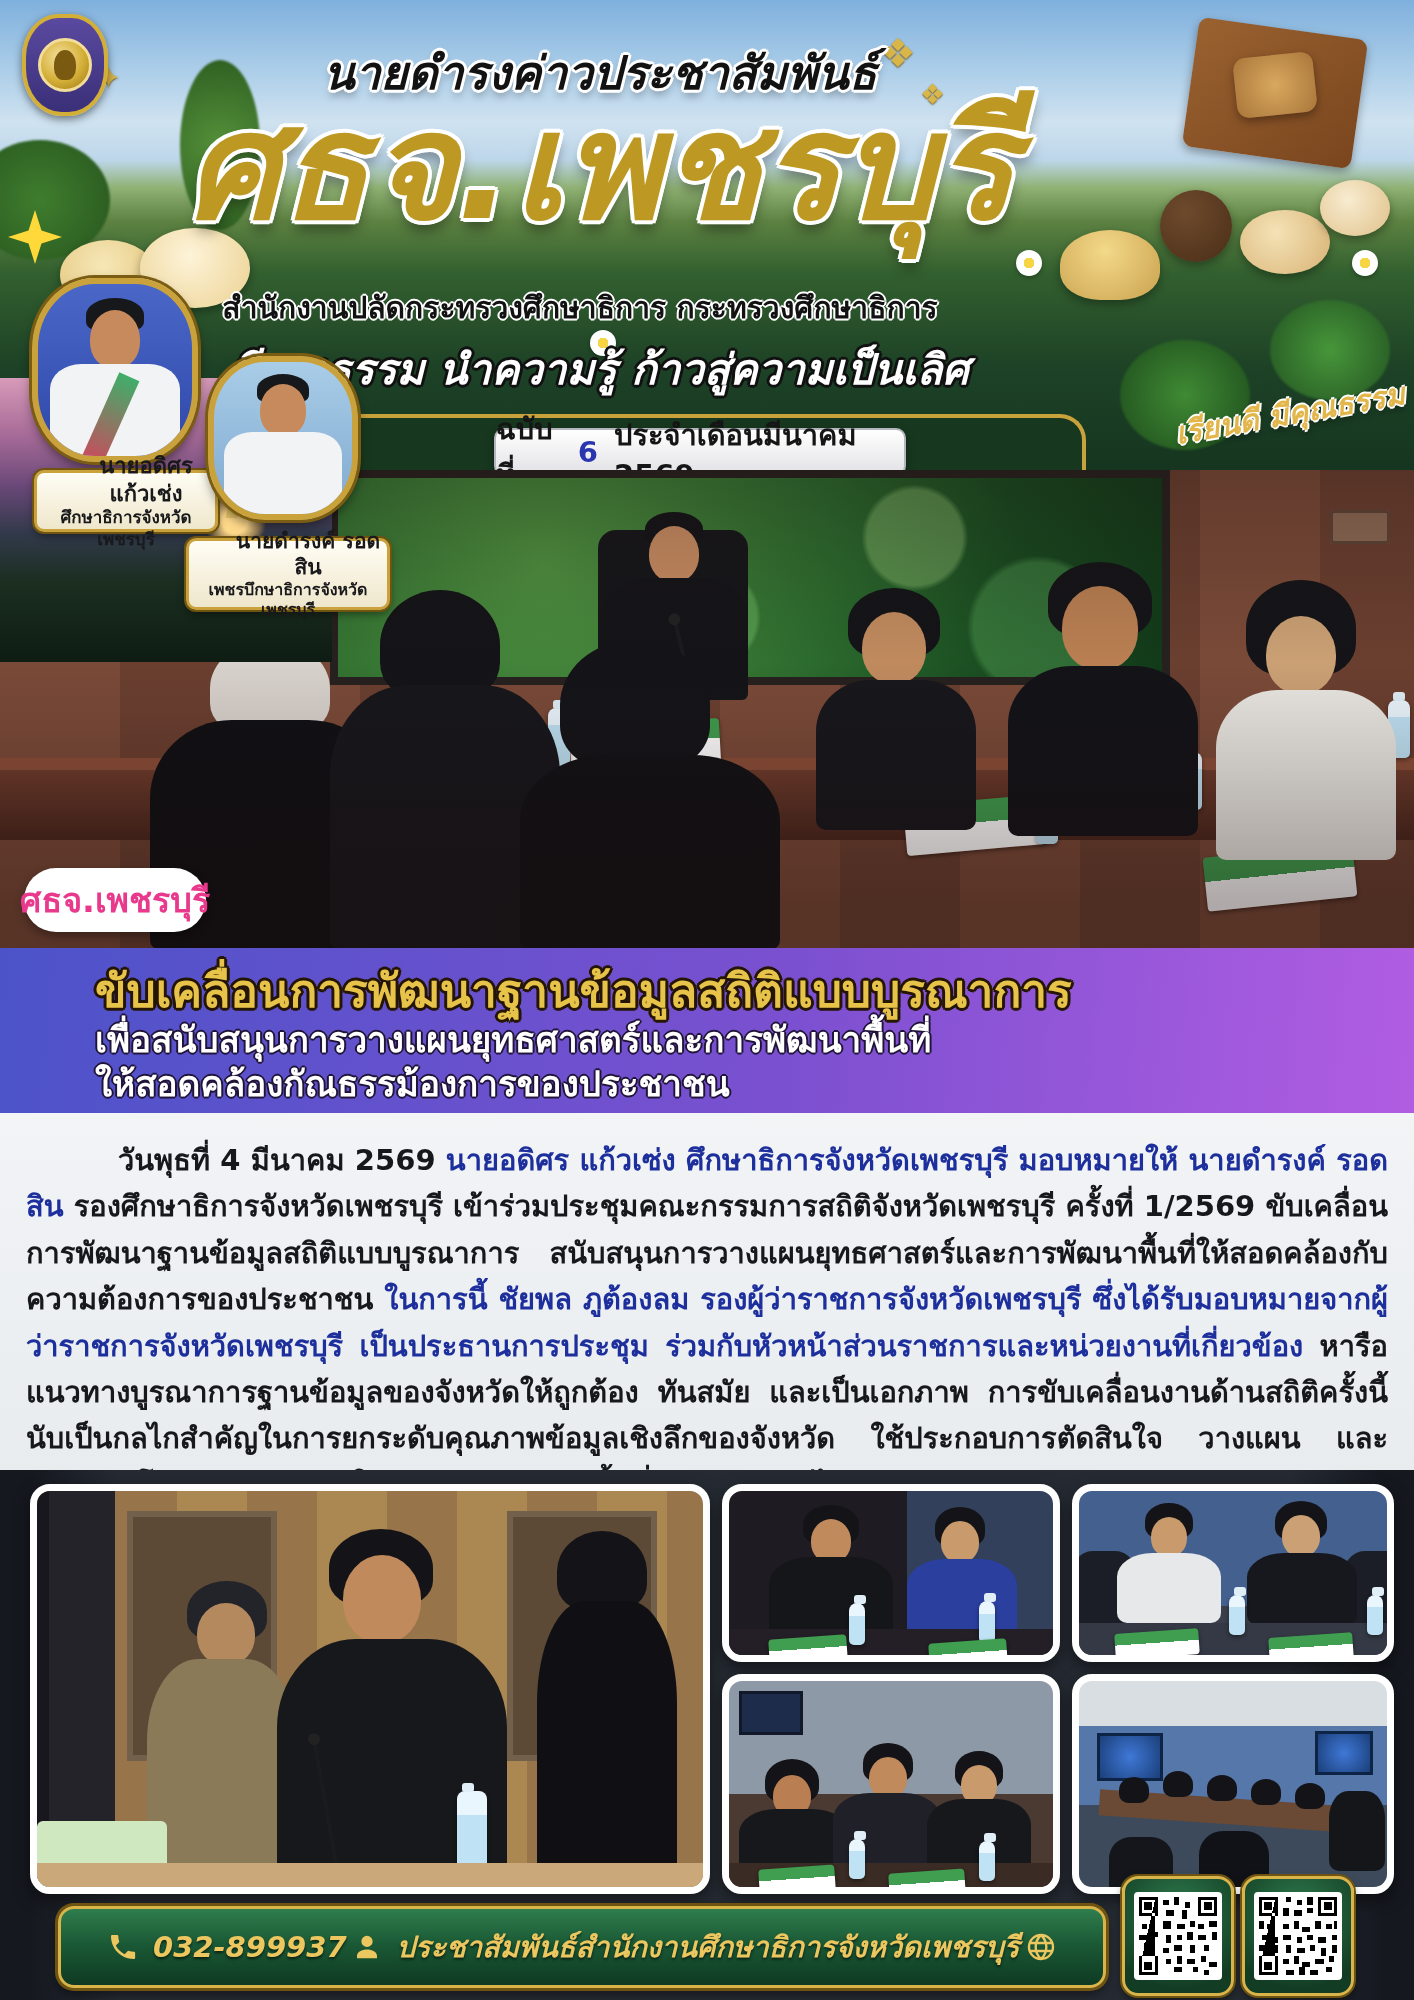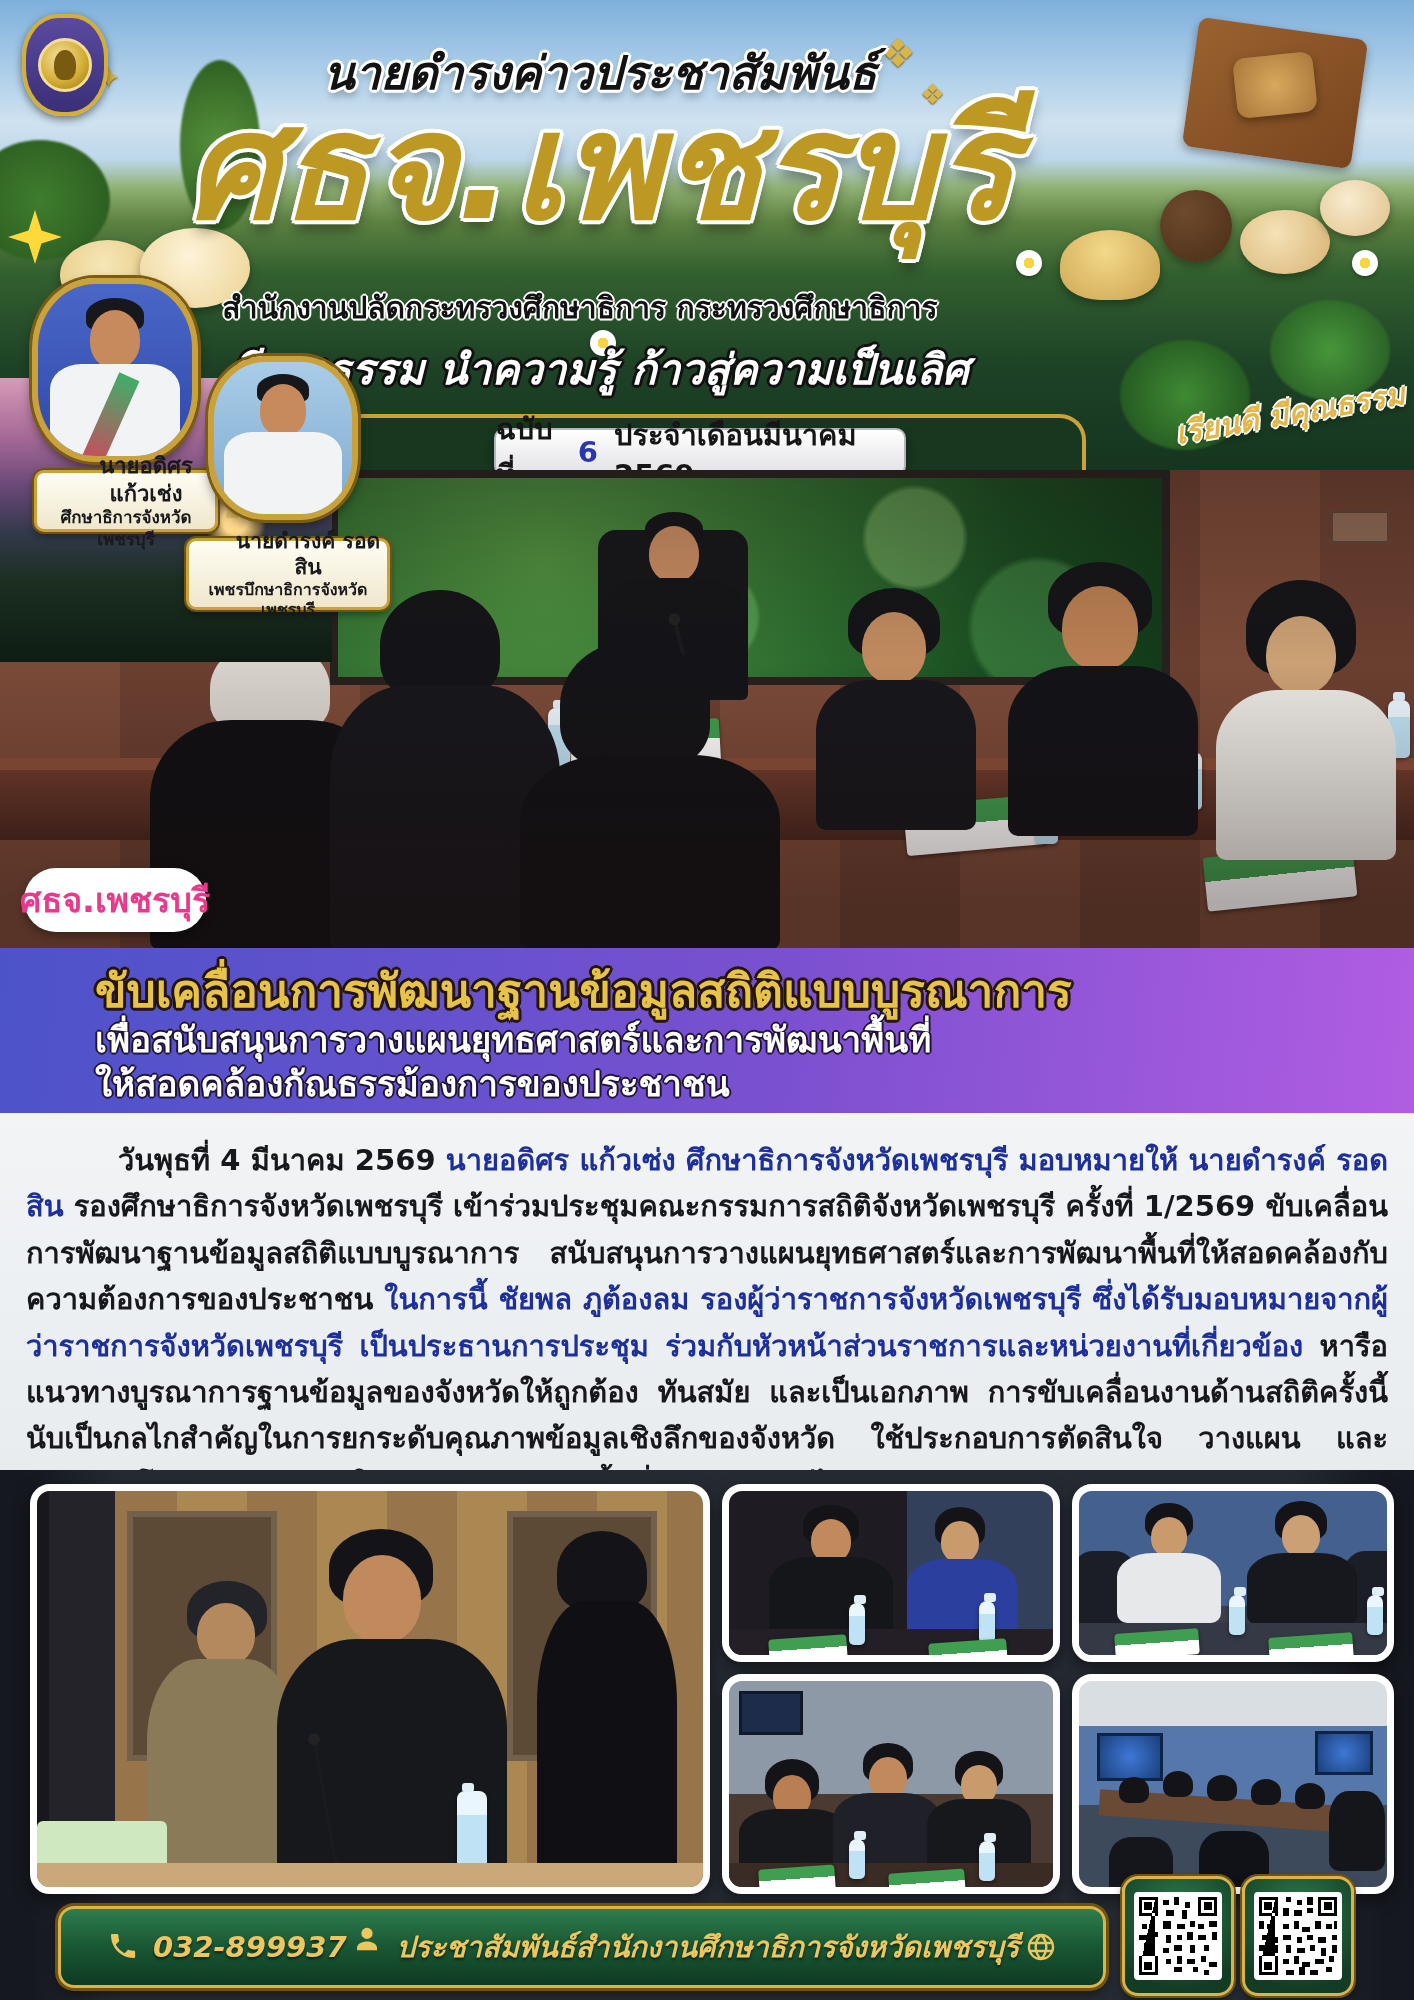"032-899937" .fitem { align-items: flex-start -> center }
